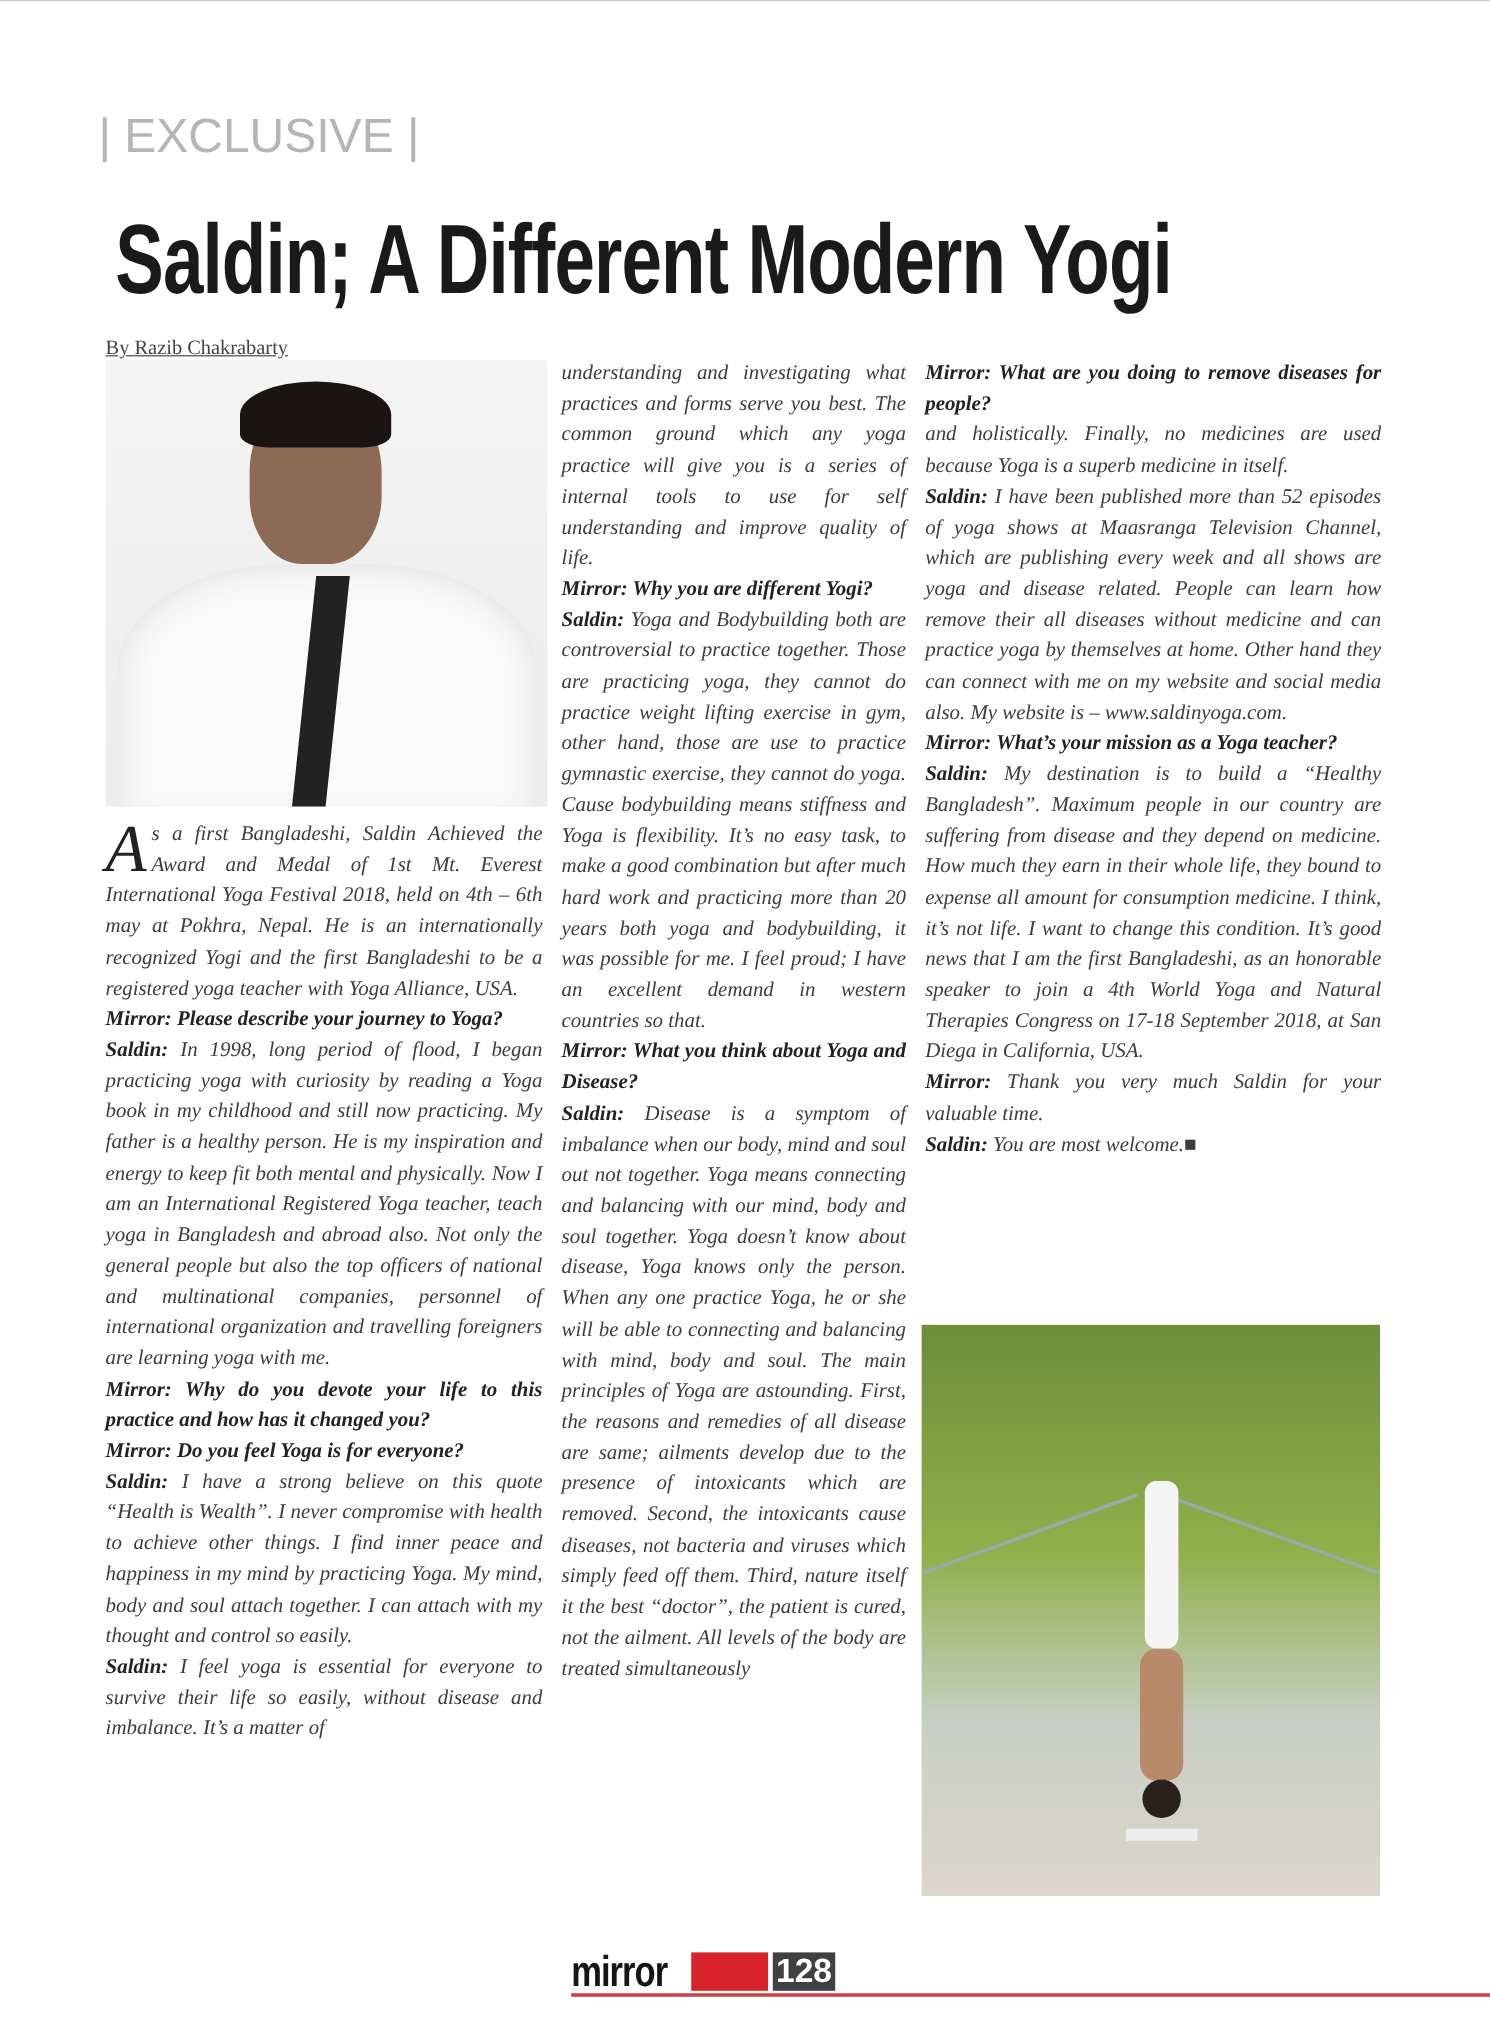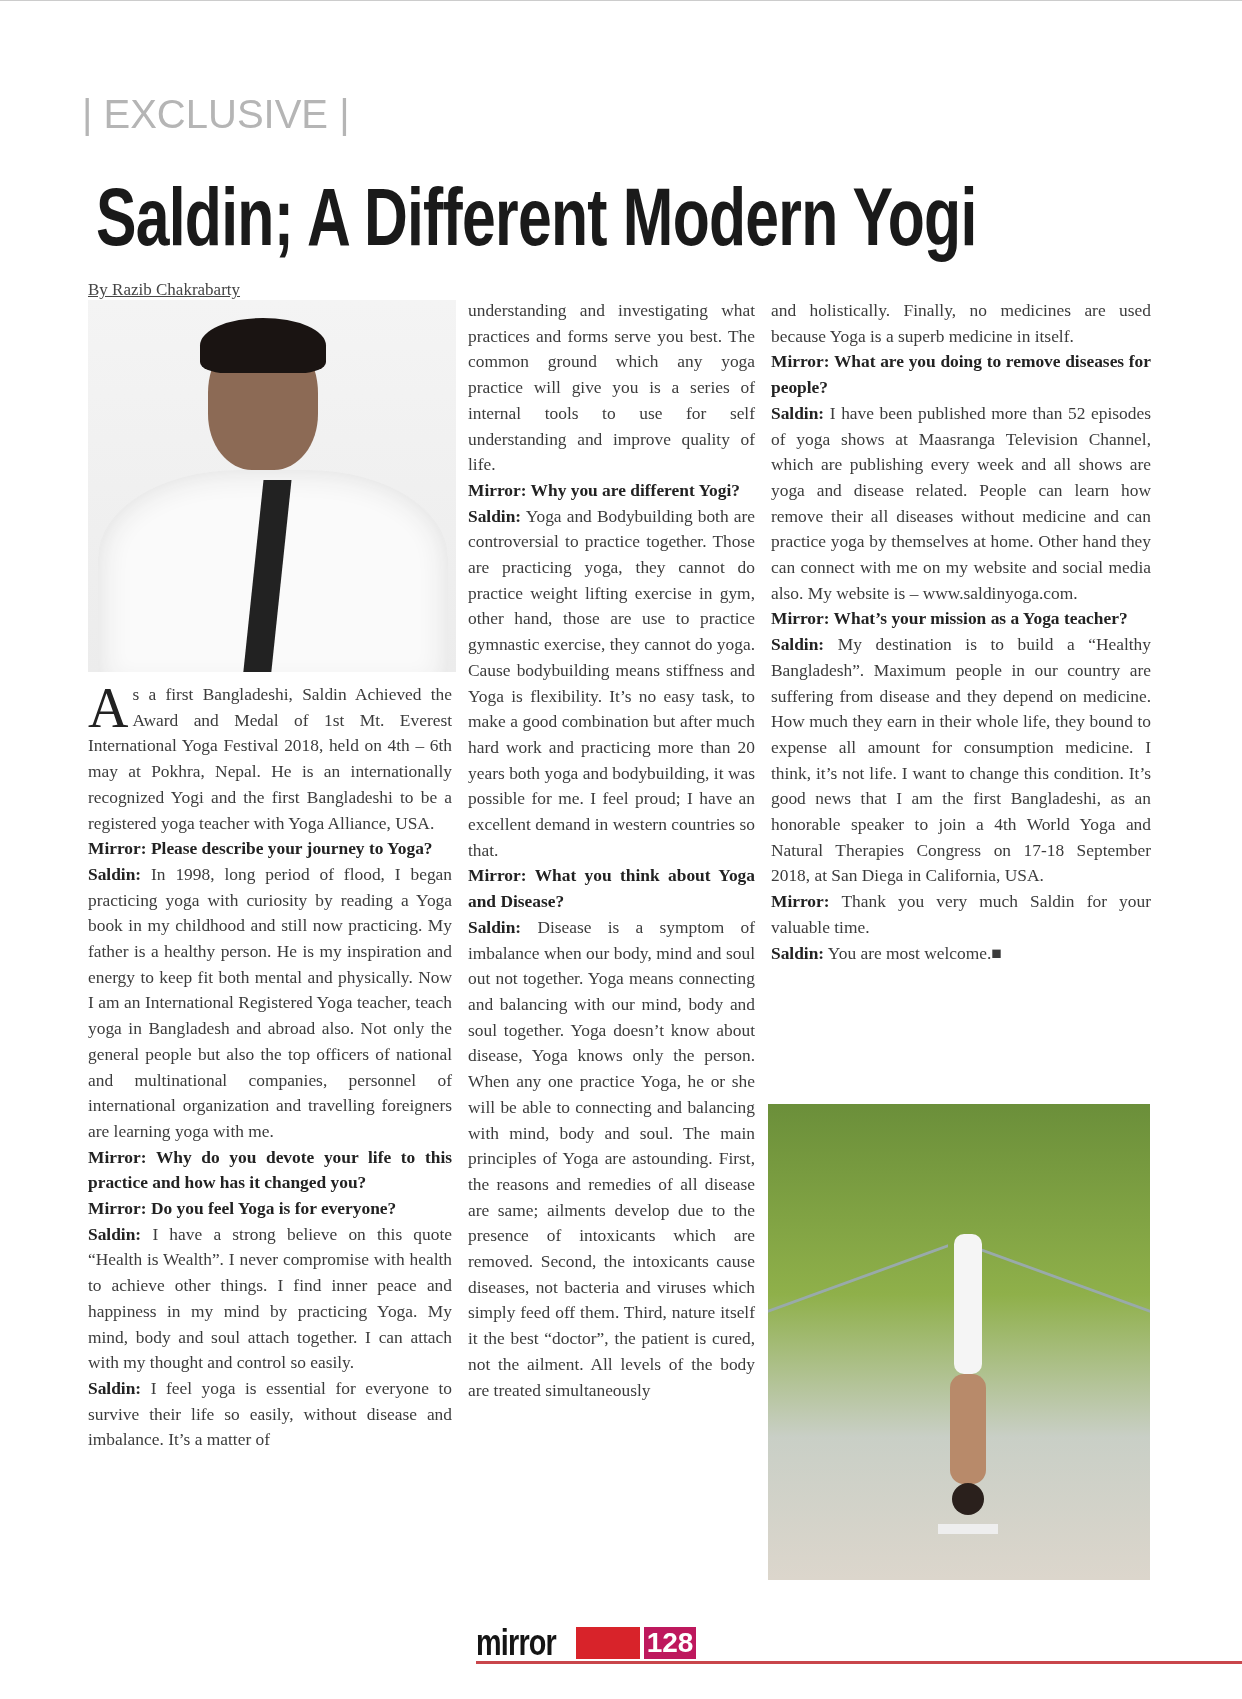"understanding and investigating what" .col { font-style: none -> italic }
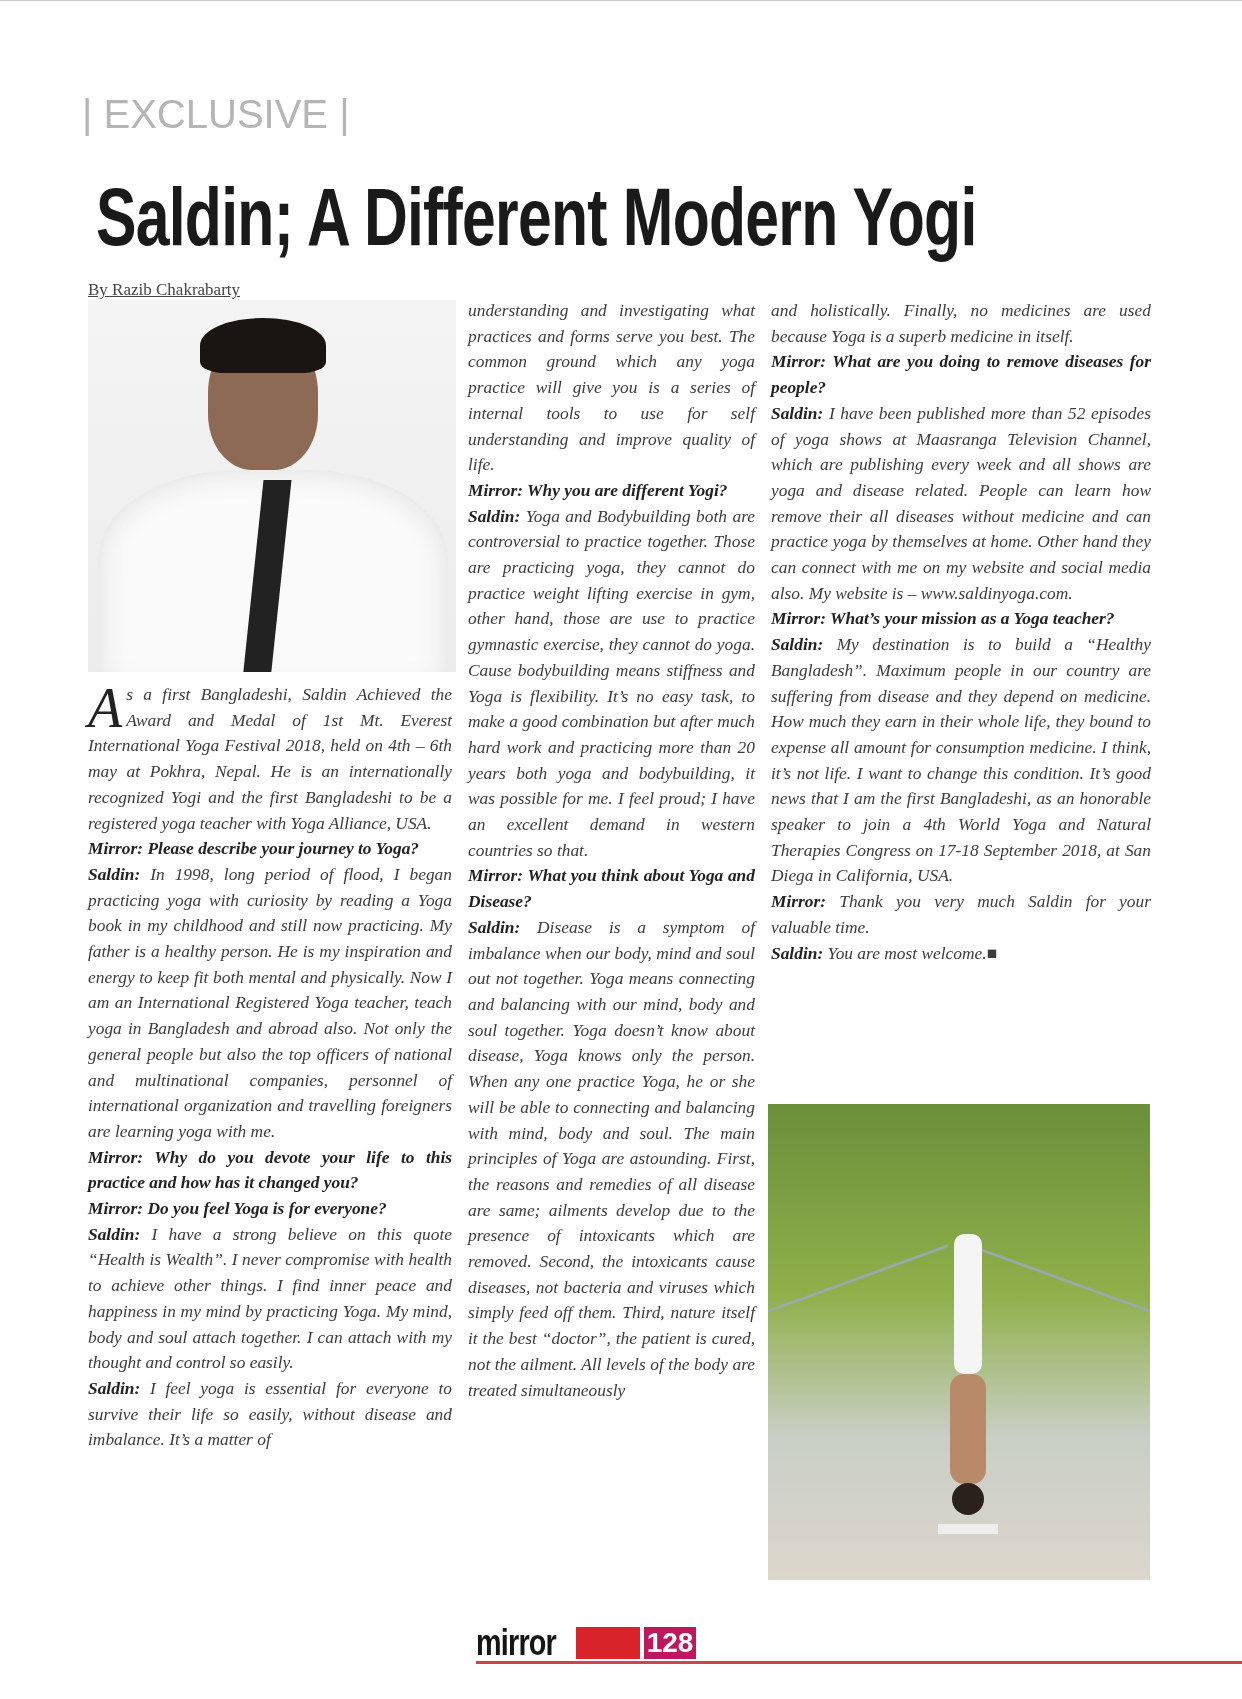"and holistically. Finally, no medicines" p { order: before "Mirror: What are you doing" -> after "Mirror: What are you doing" }
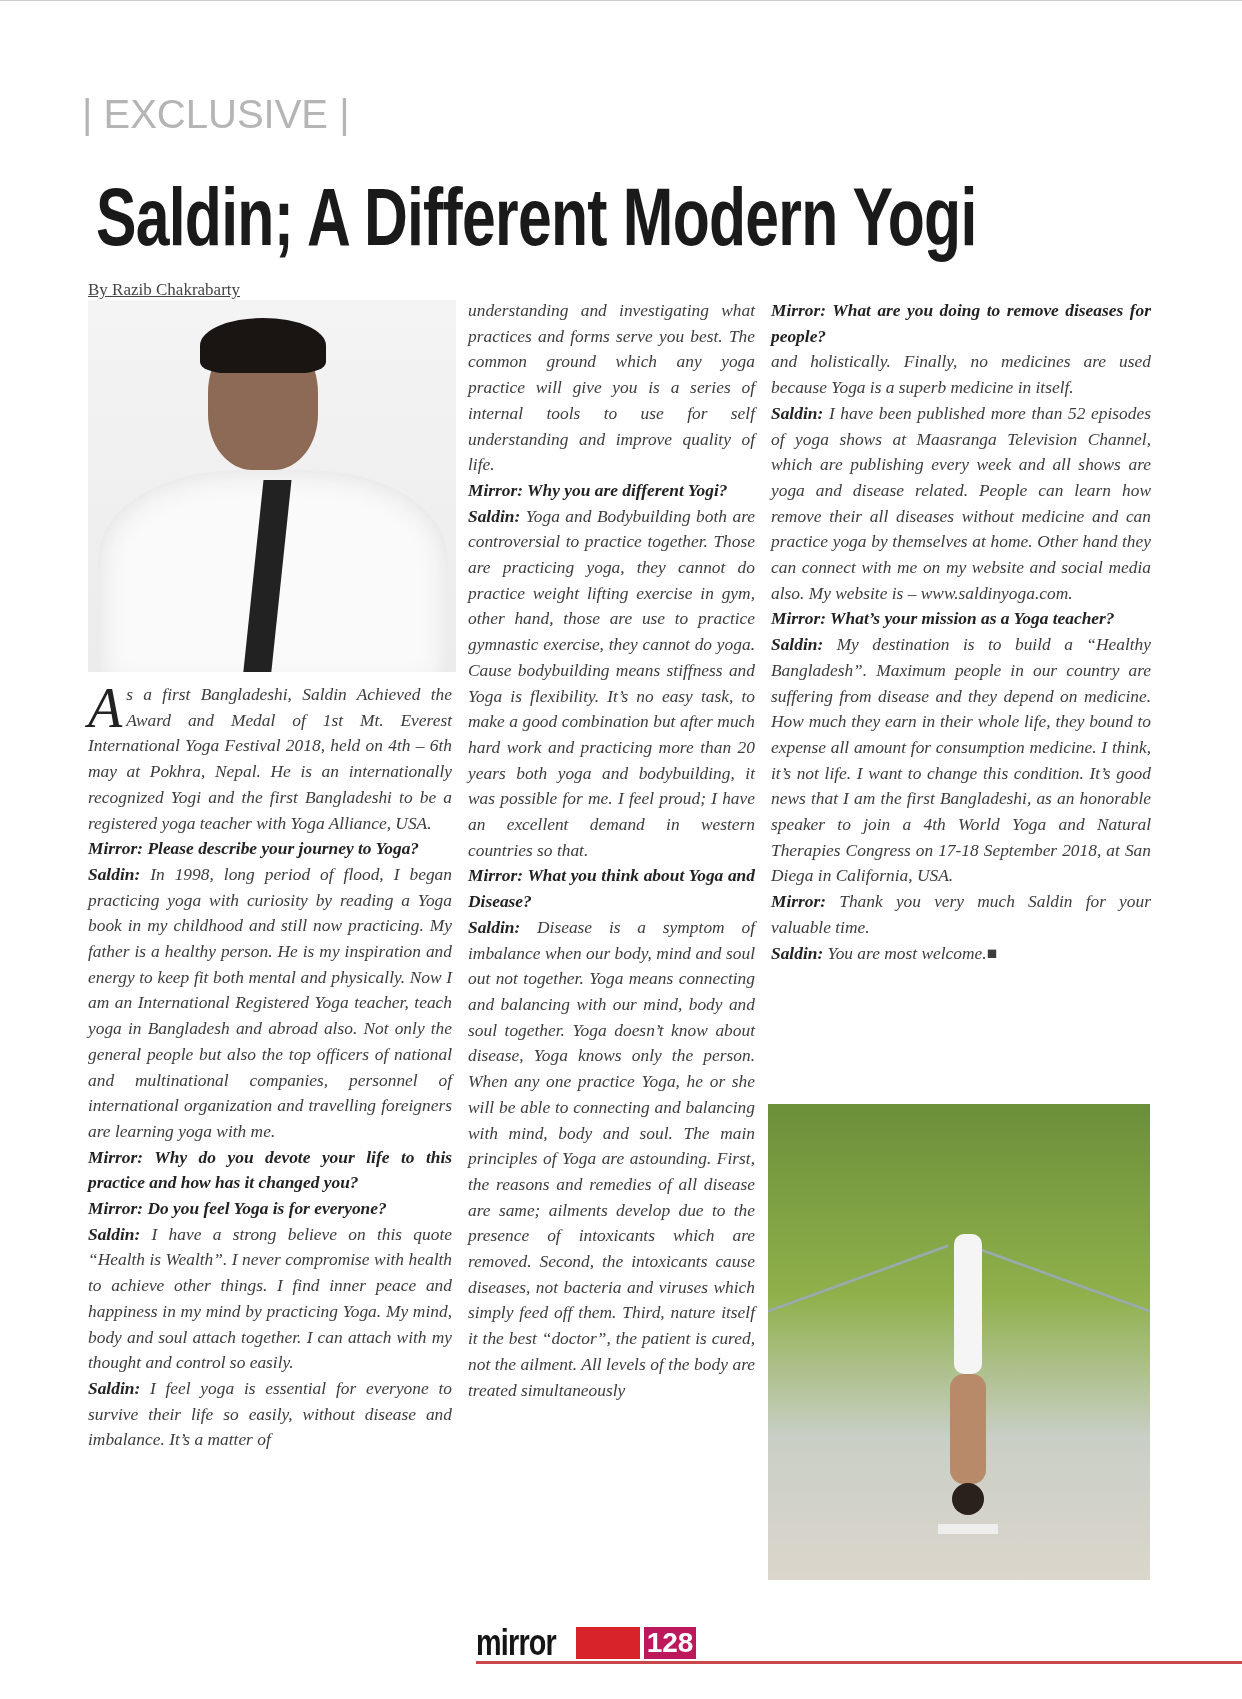"128" .pagenum { background: #be185d -> #404040 }
